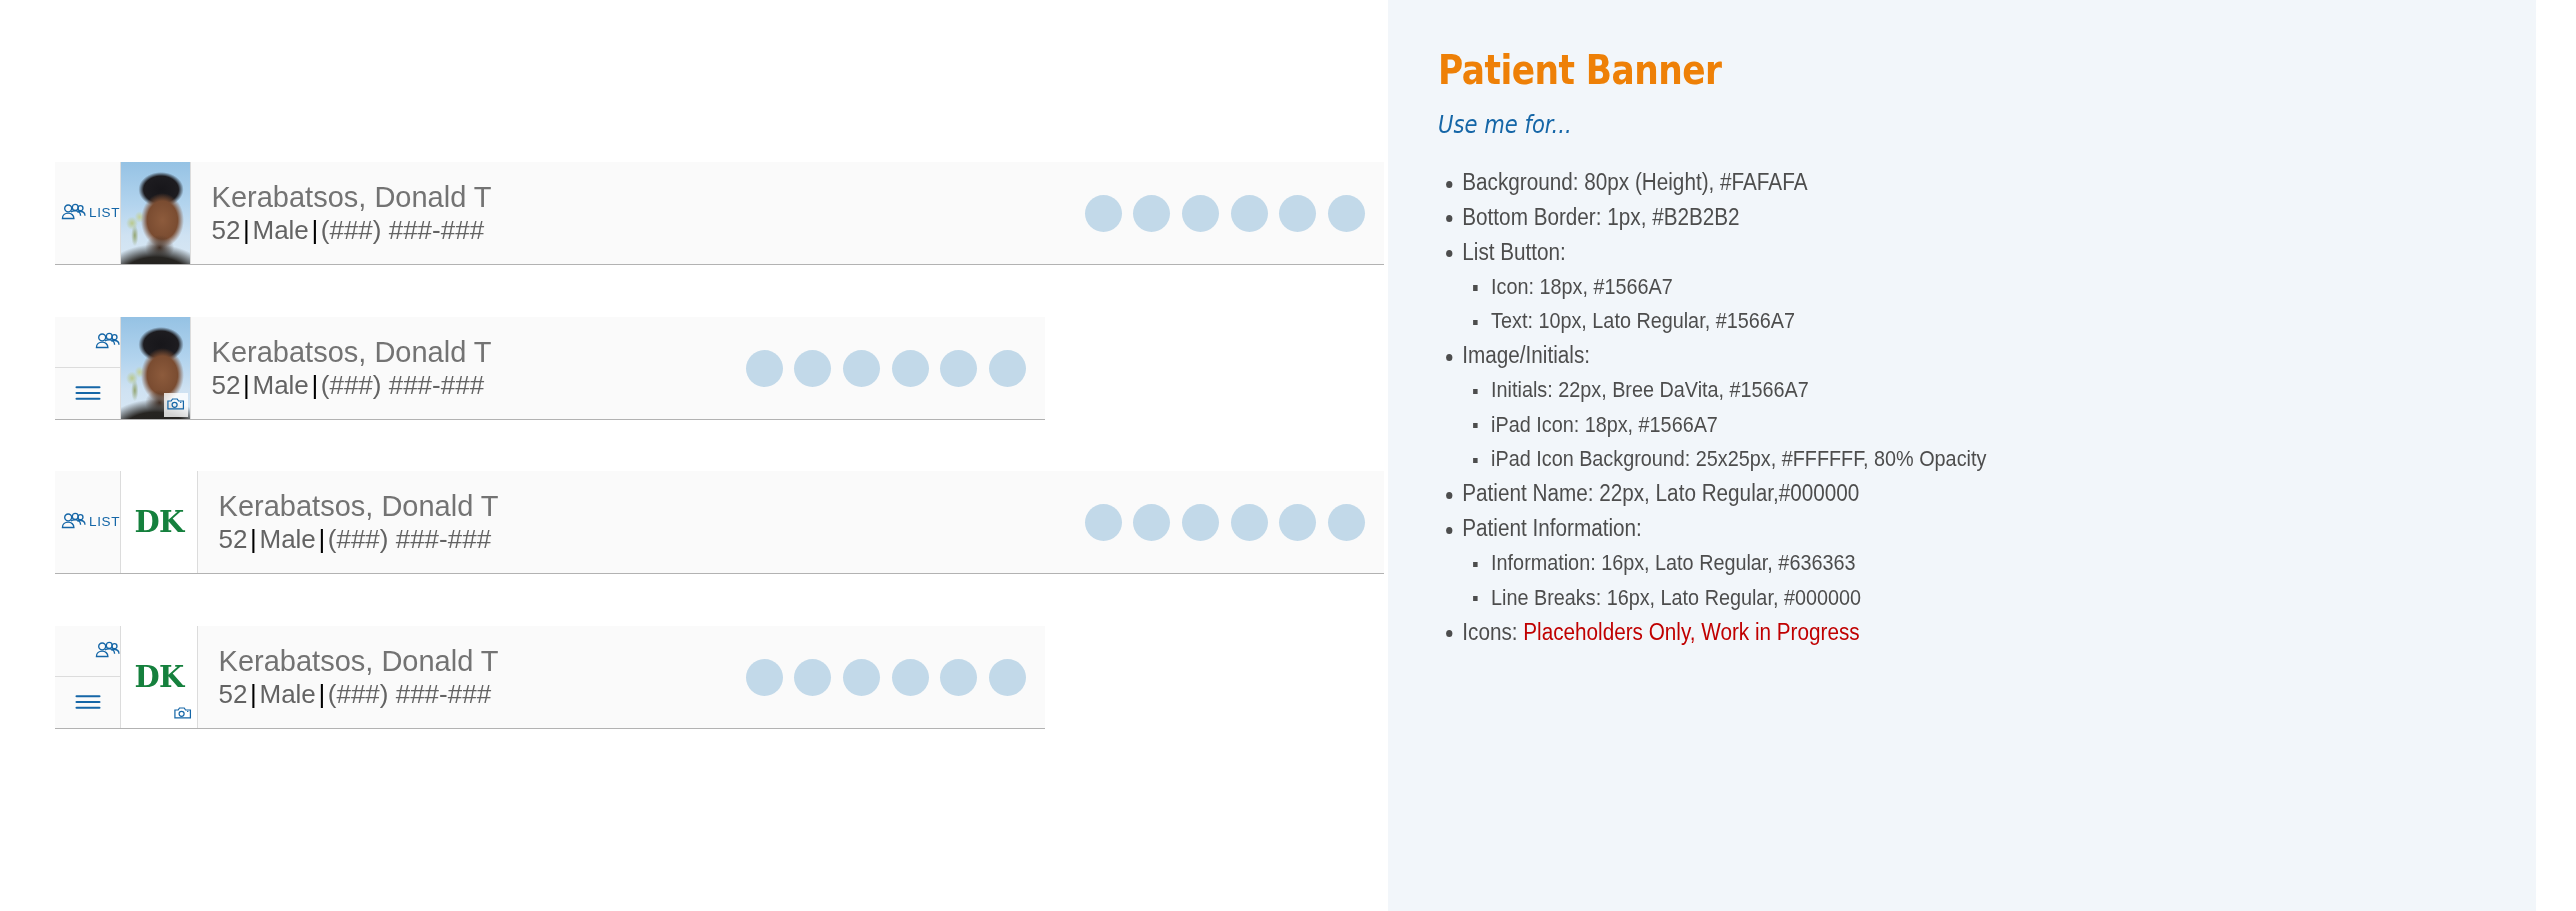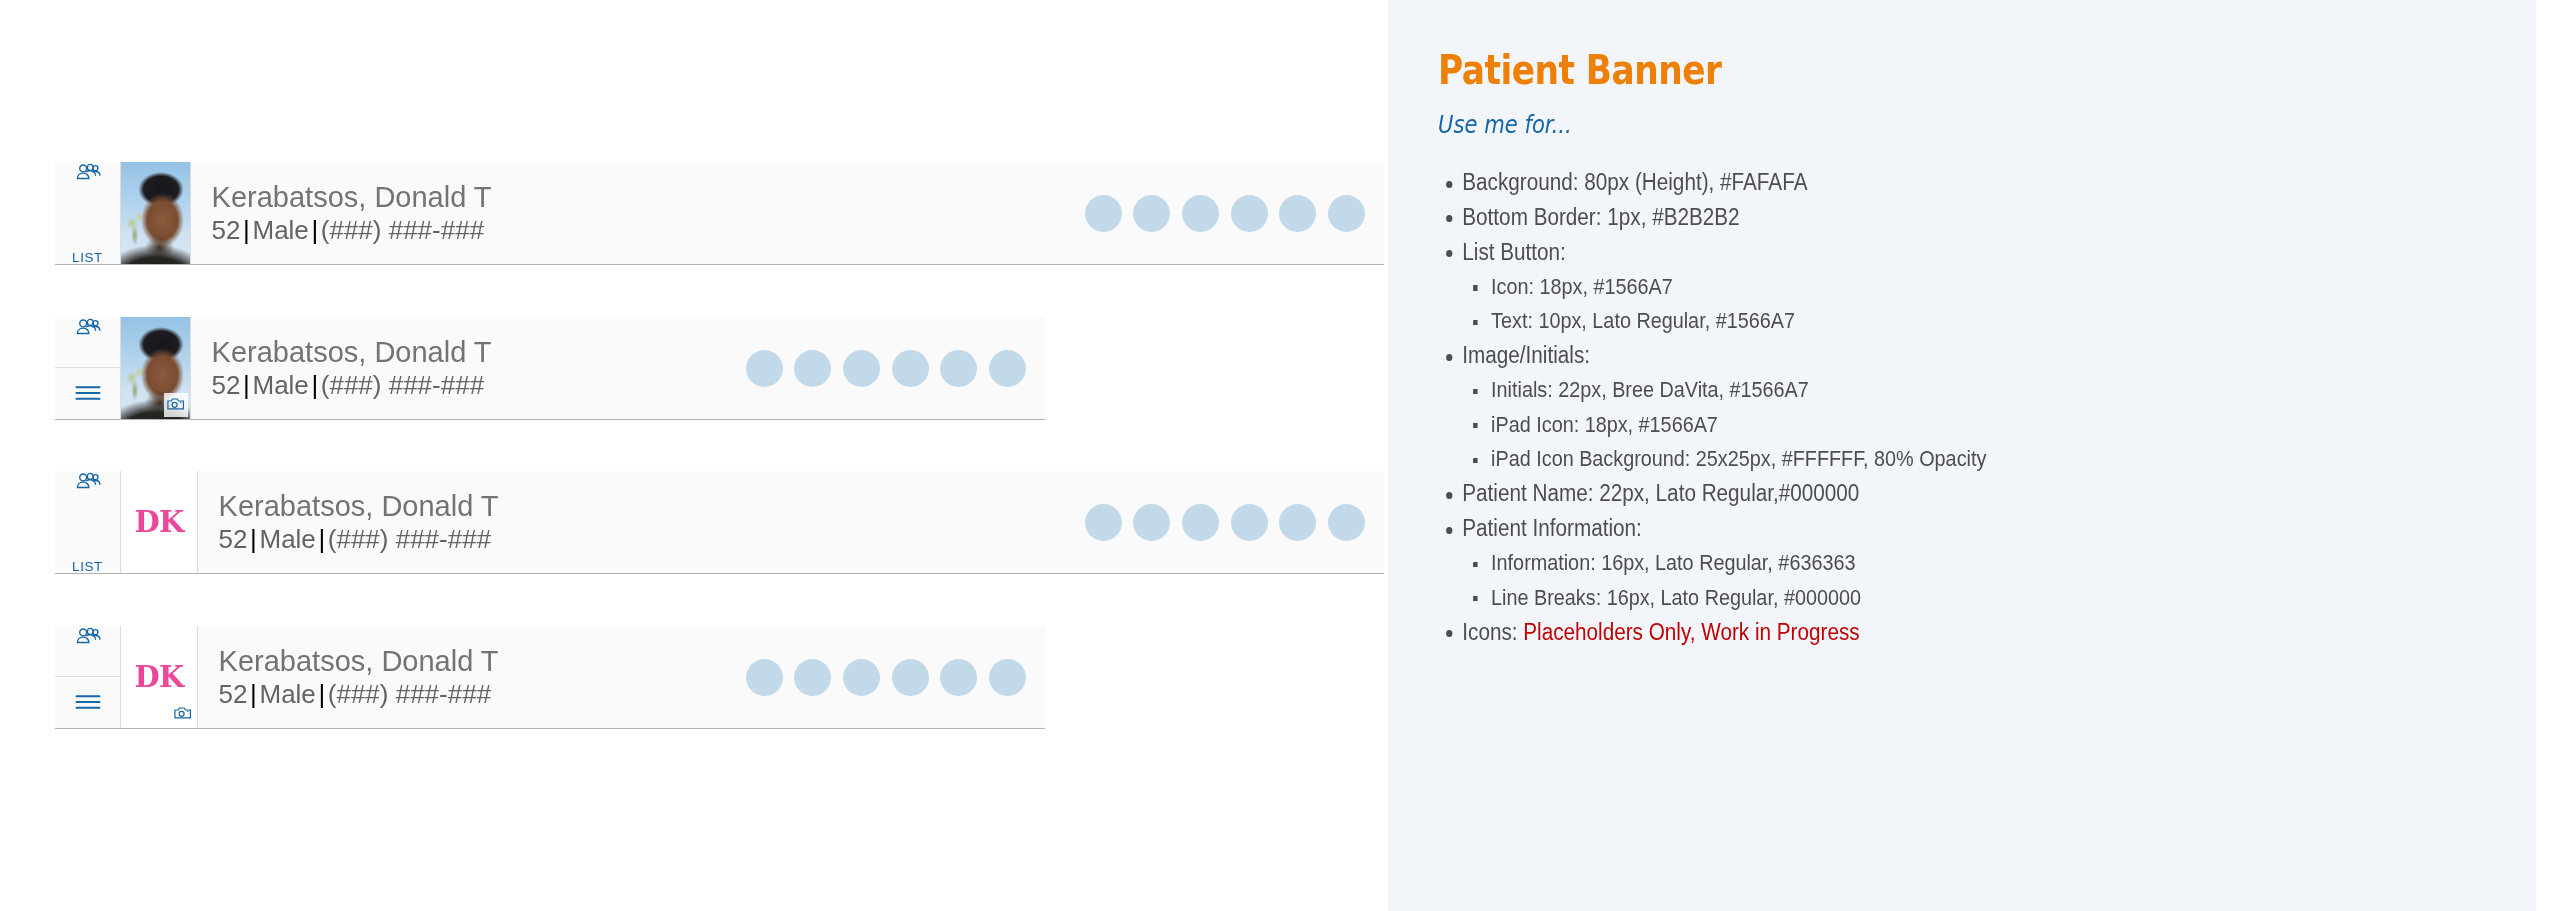"LIST" .list-btn { flex-direction: column -> none; justify-content: space-between -> flex-end }
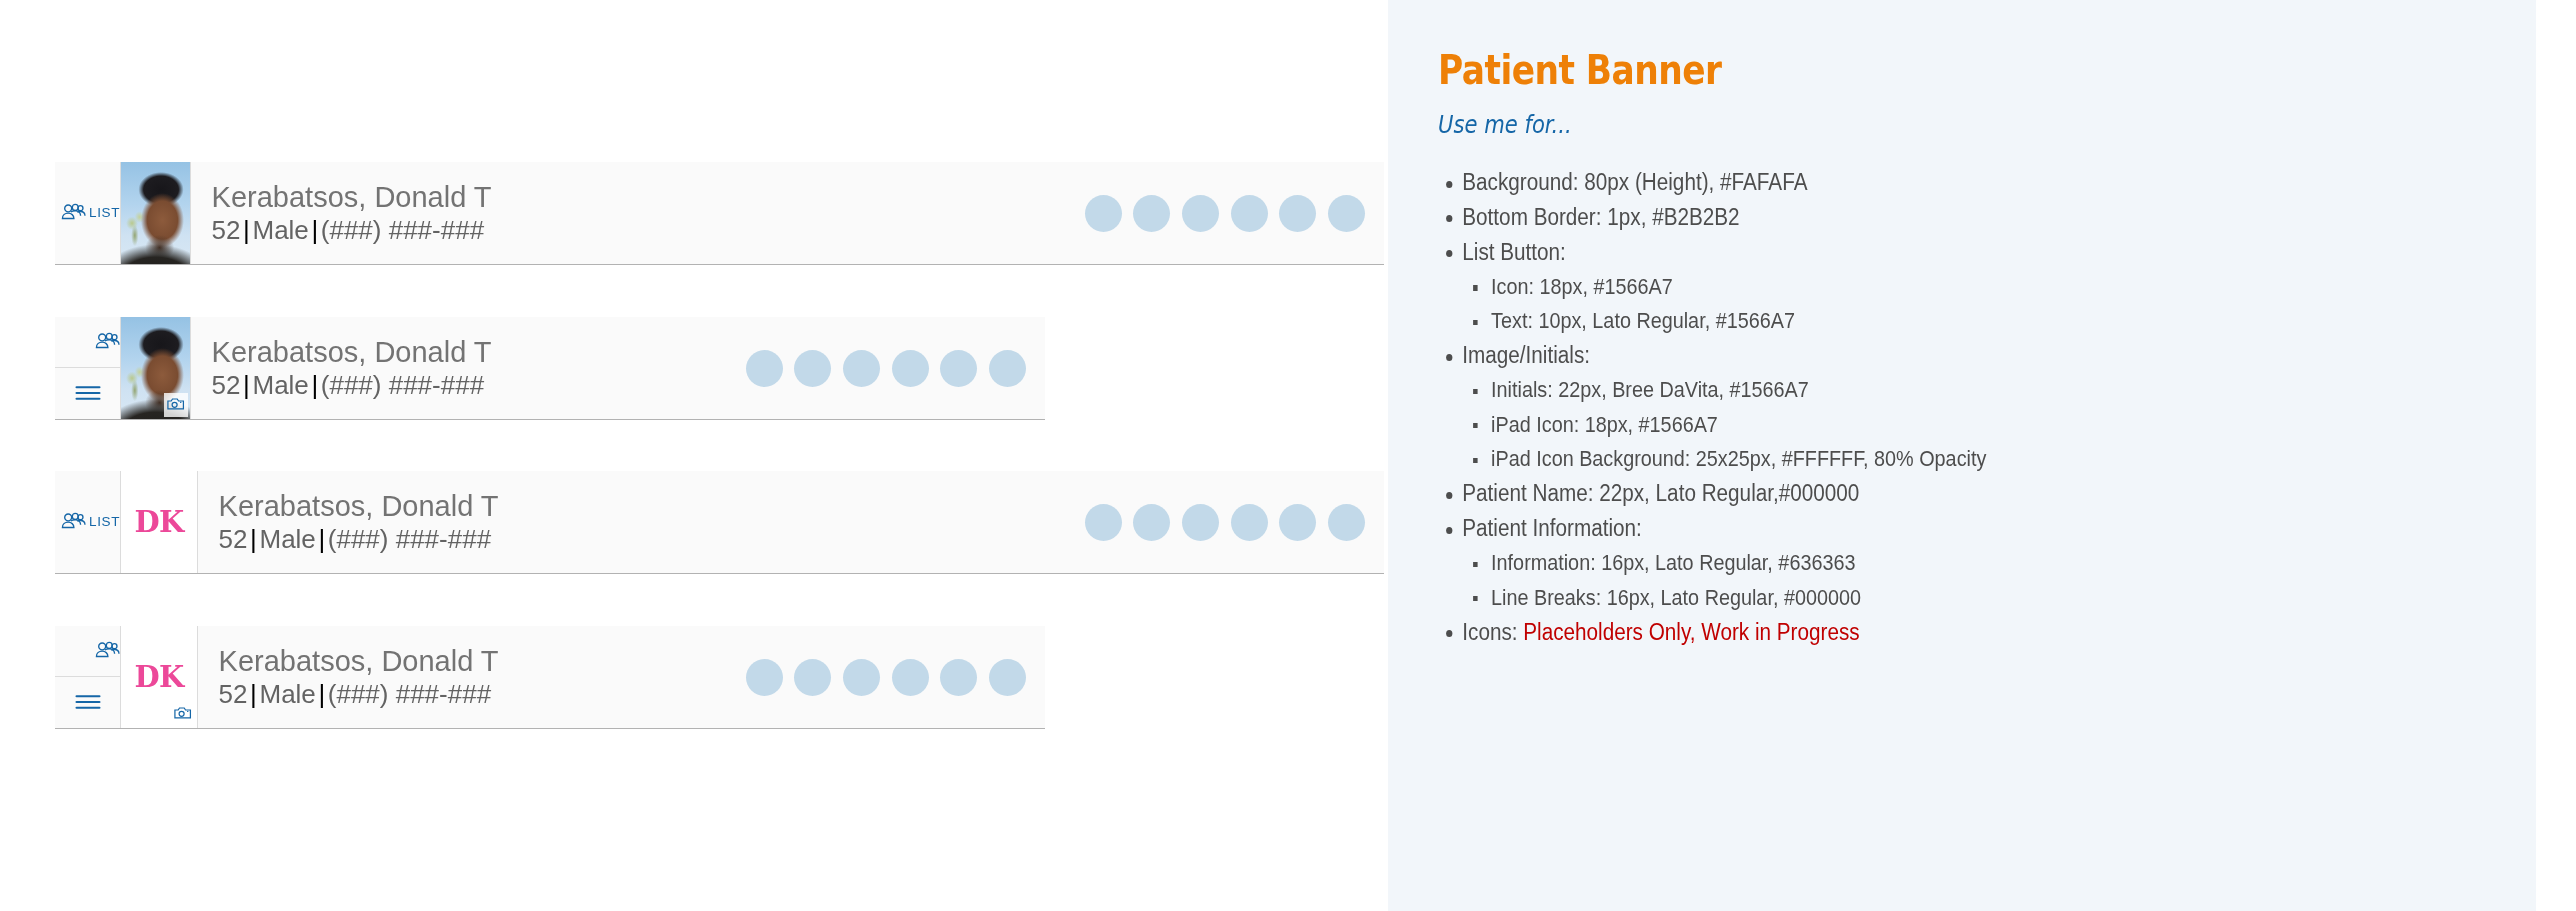"DK" .initials { color: #ec4899 -> #15803d }
